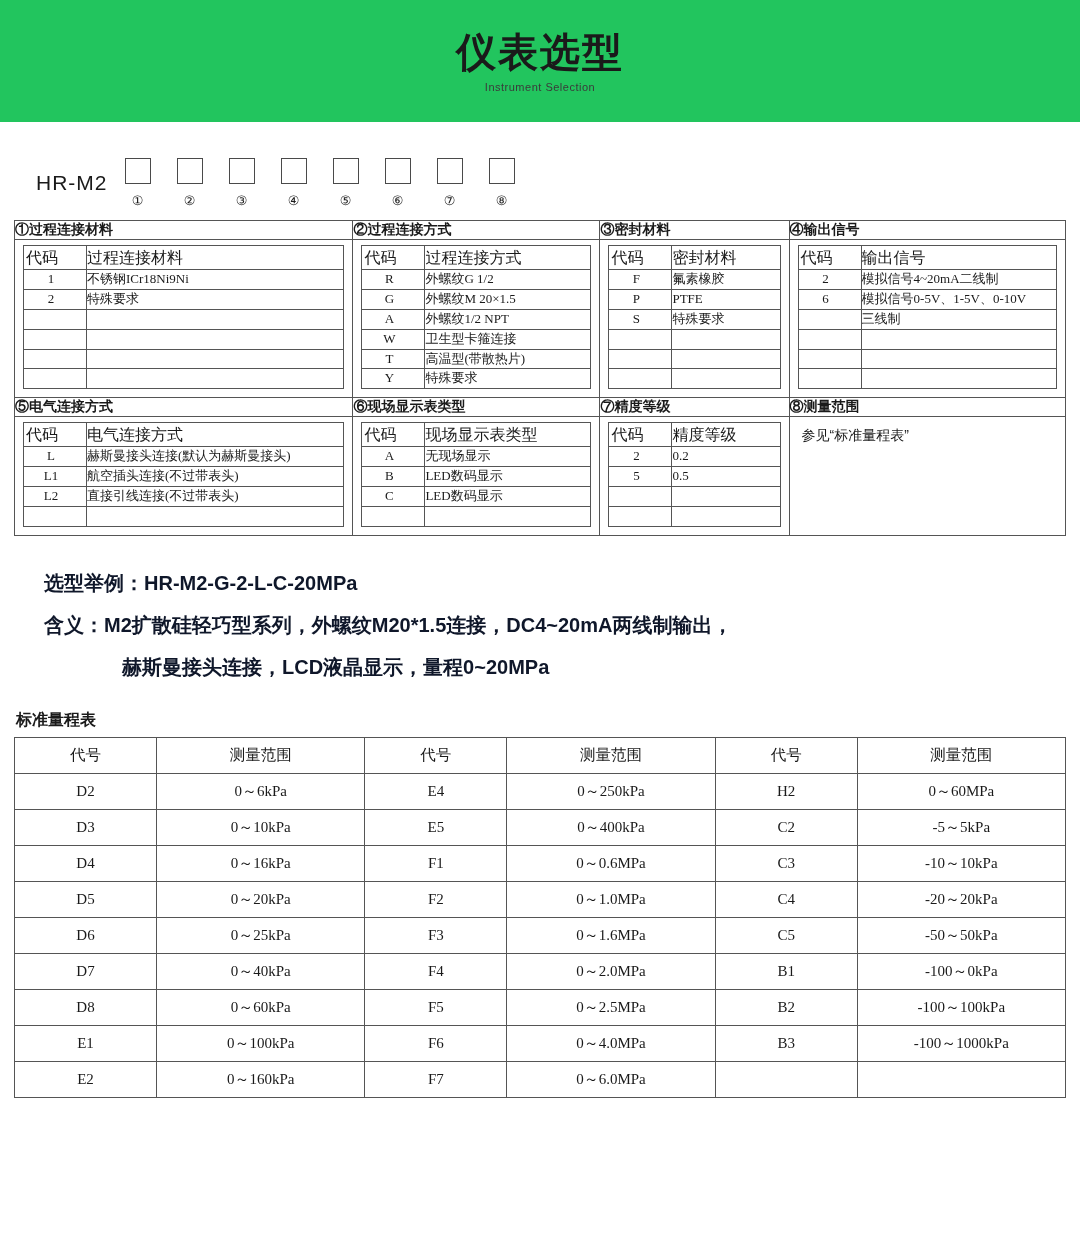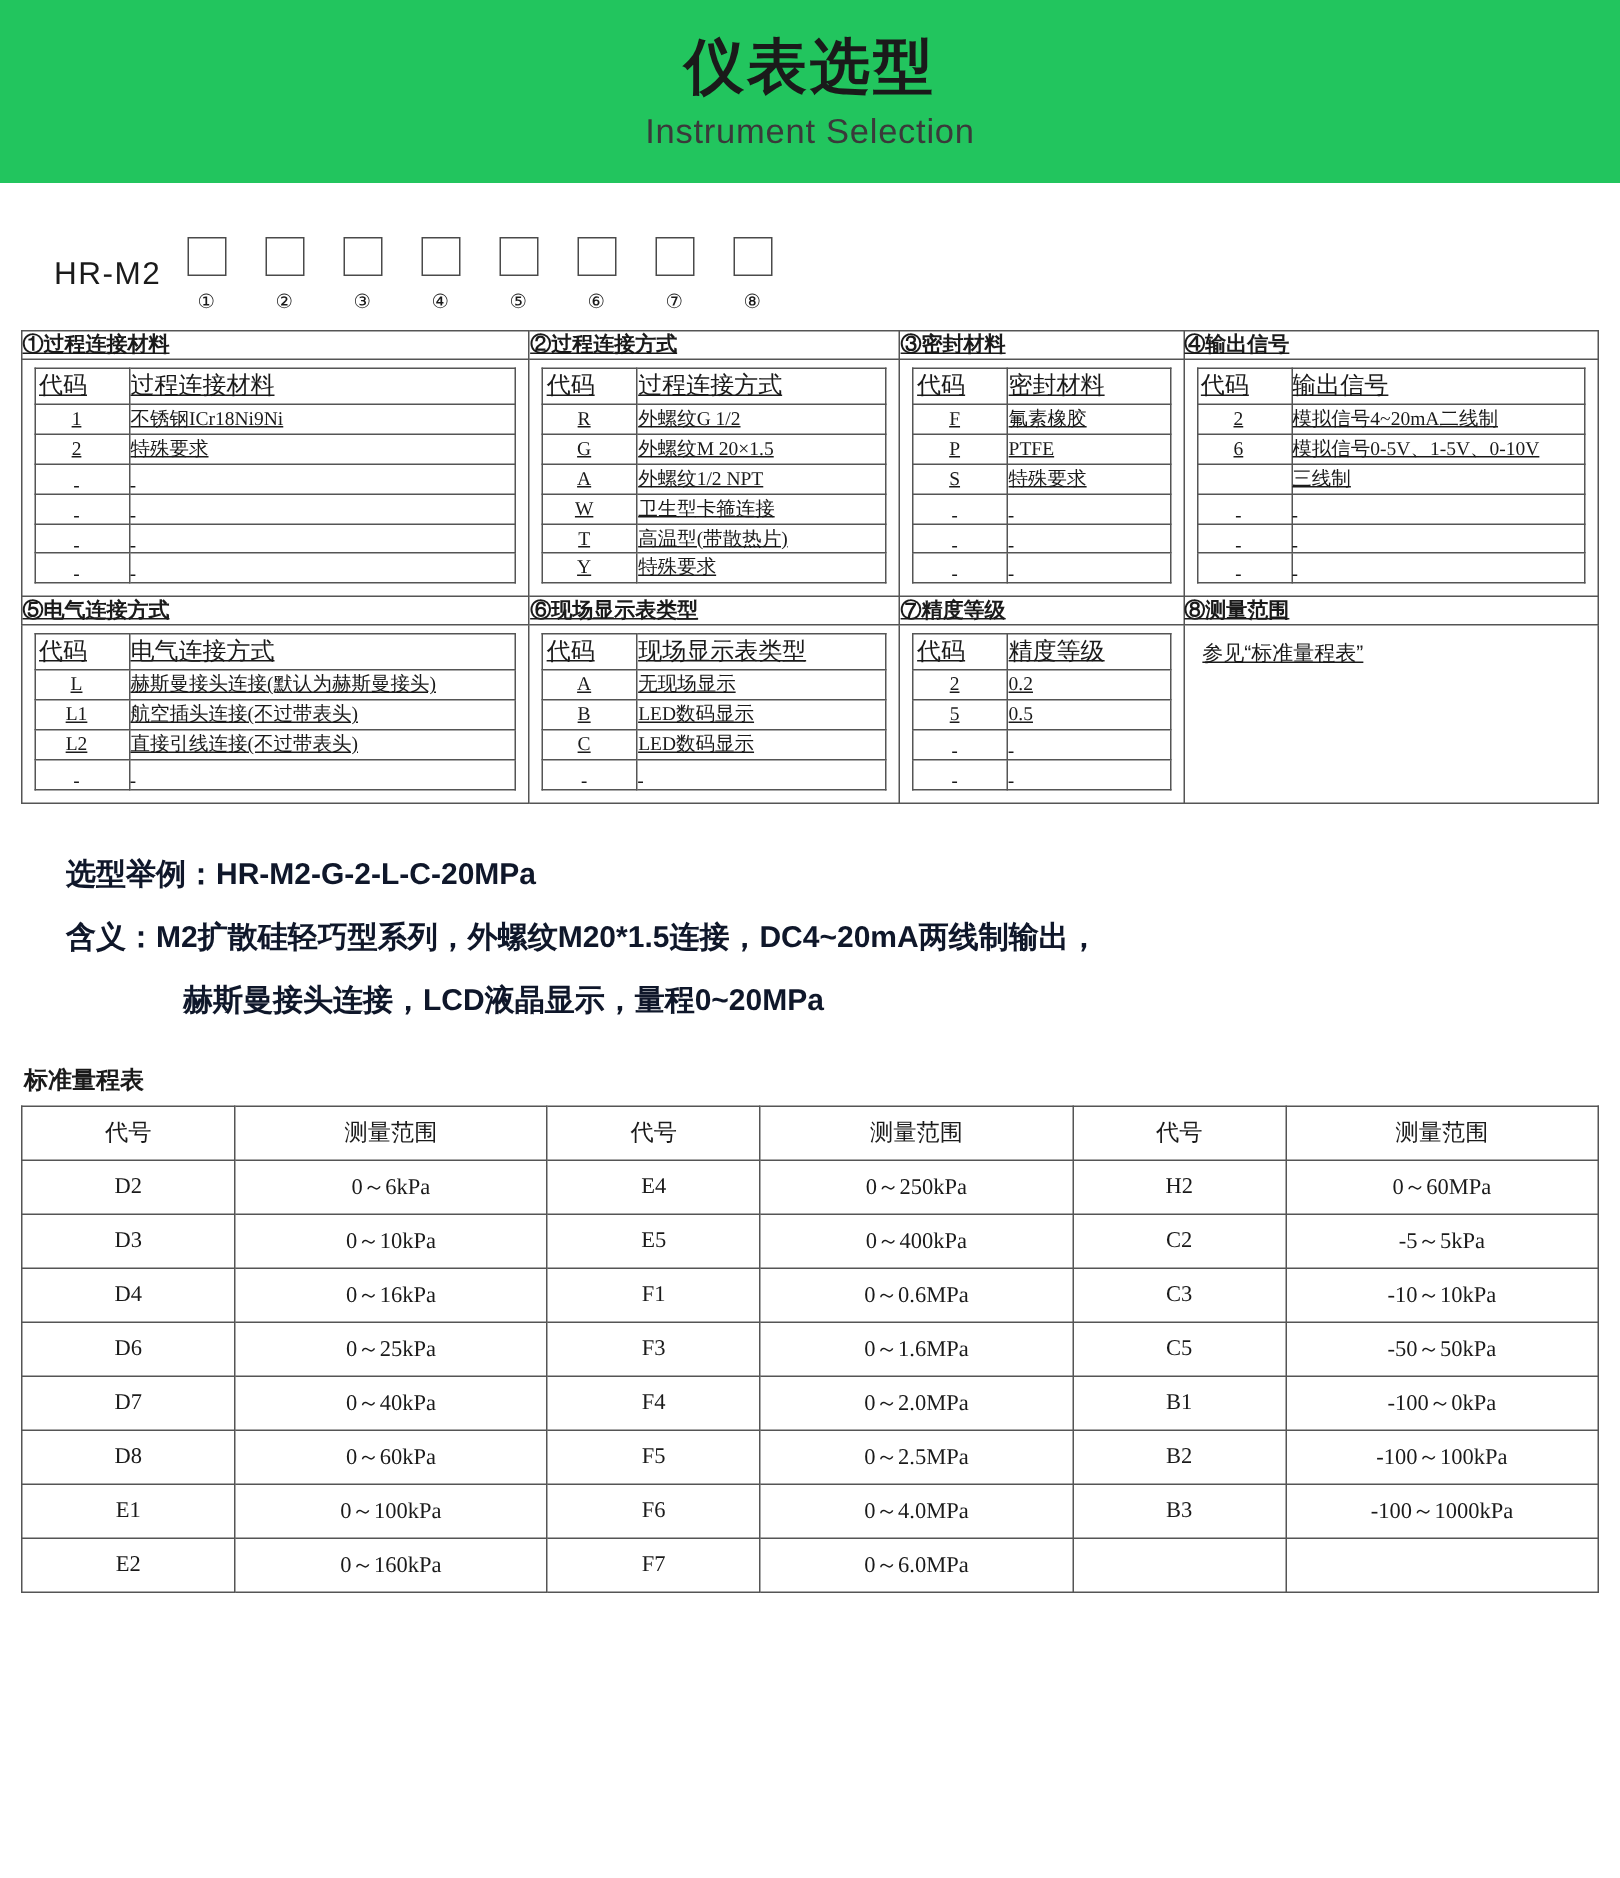"Instrument Selection" .header-sub { font-size: 23px -> 11px }
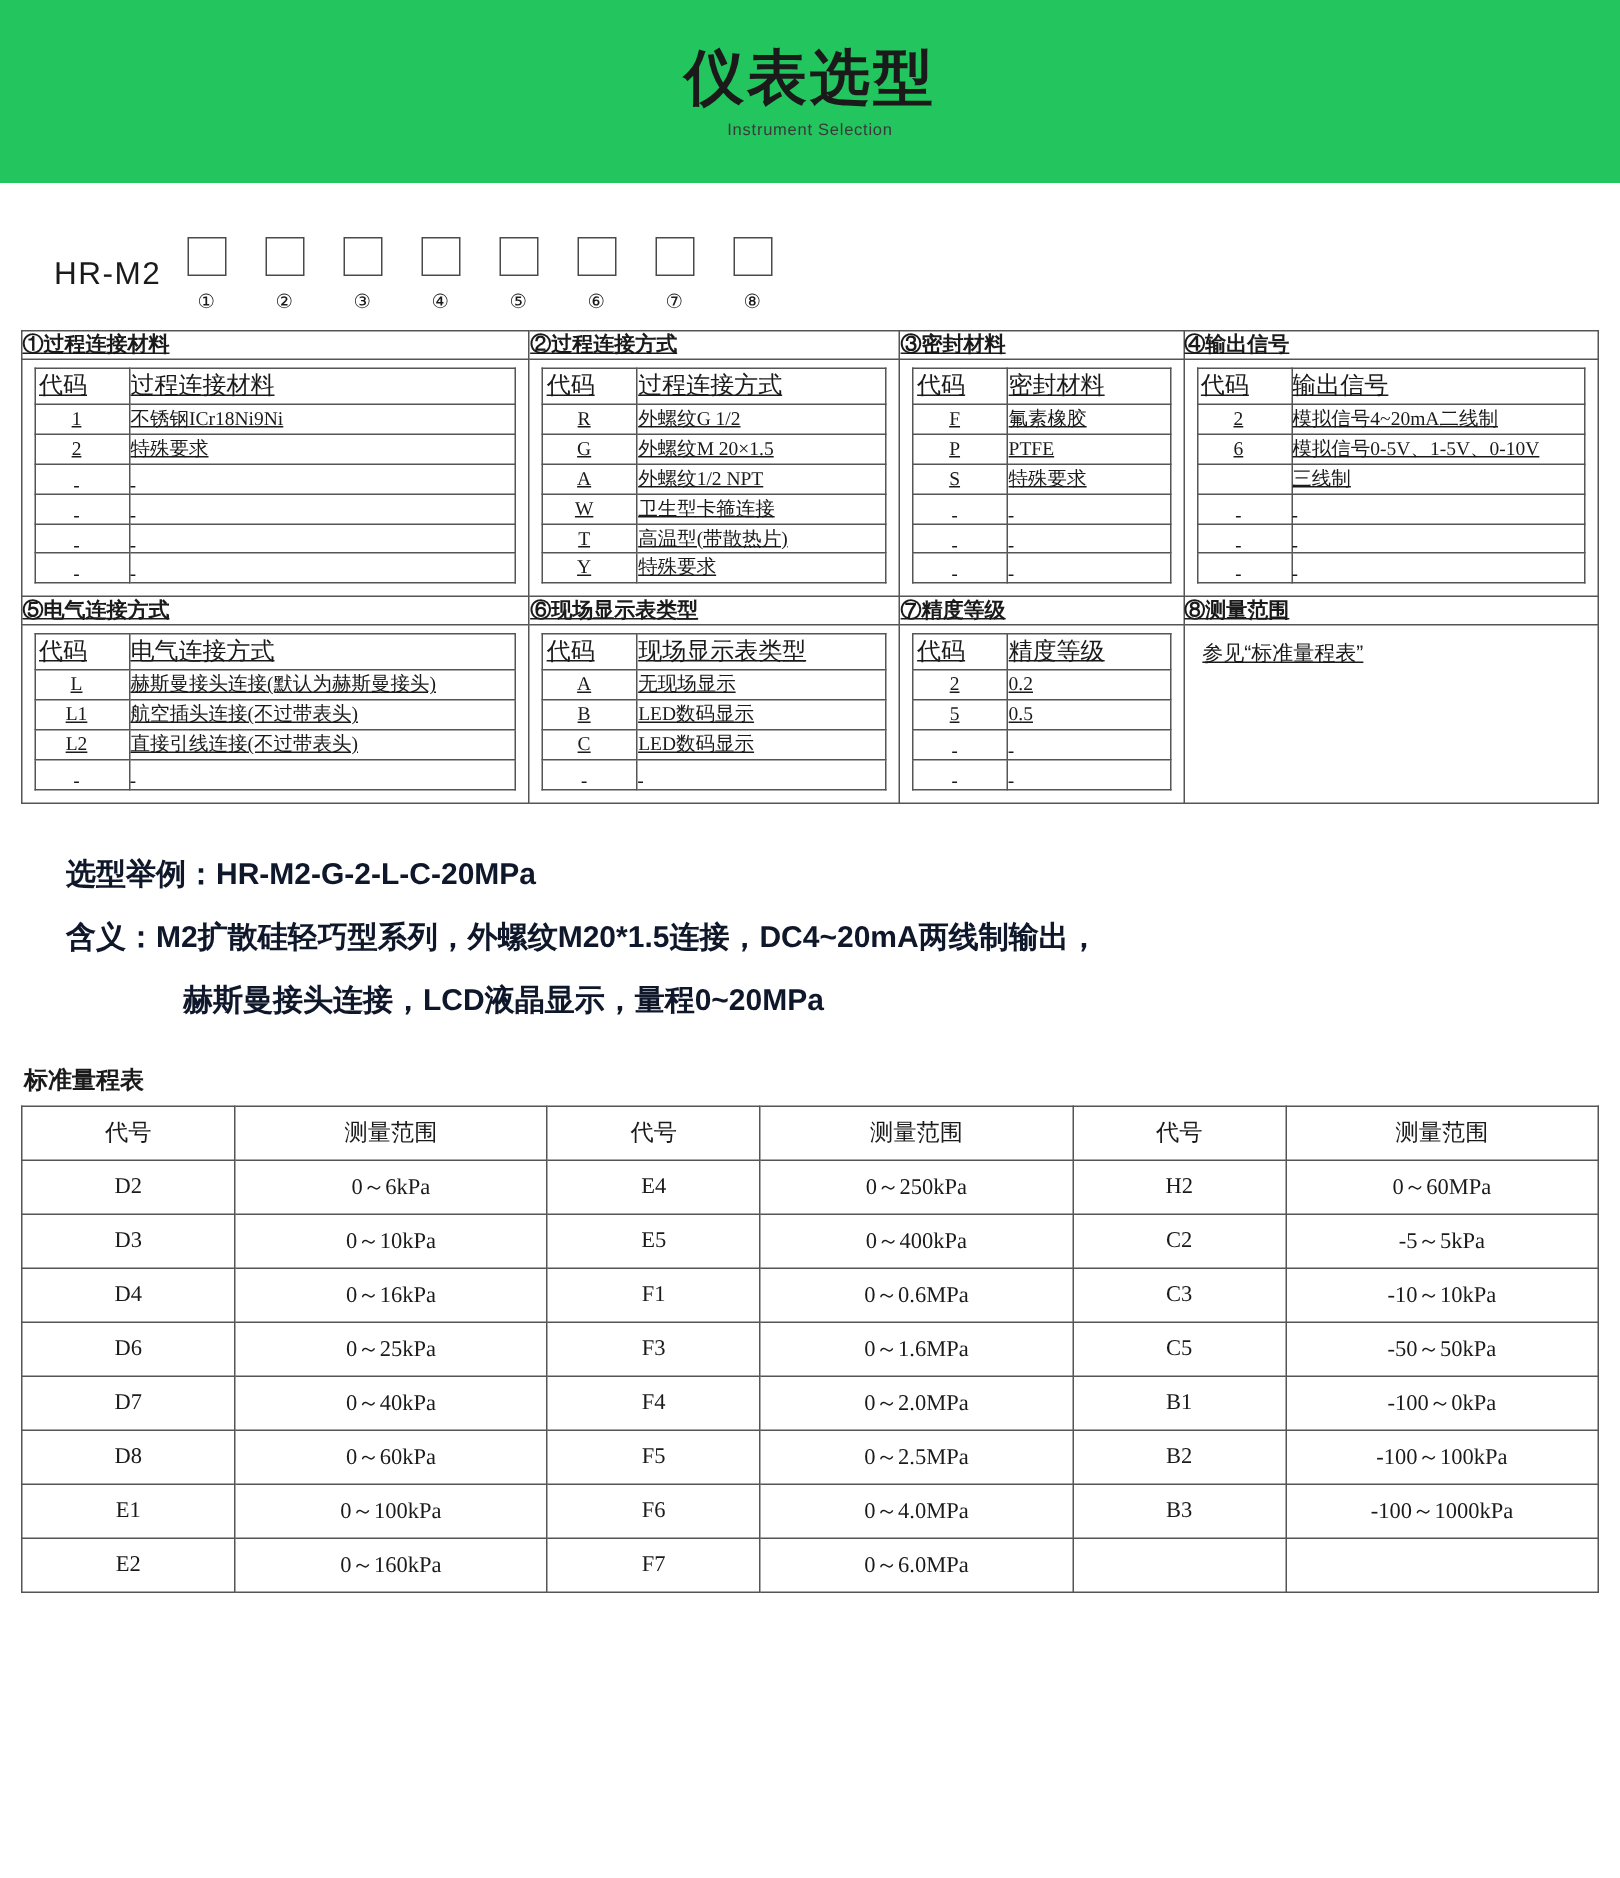"①过程连接材料" table.opt { text-decoration: underline -> none }
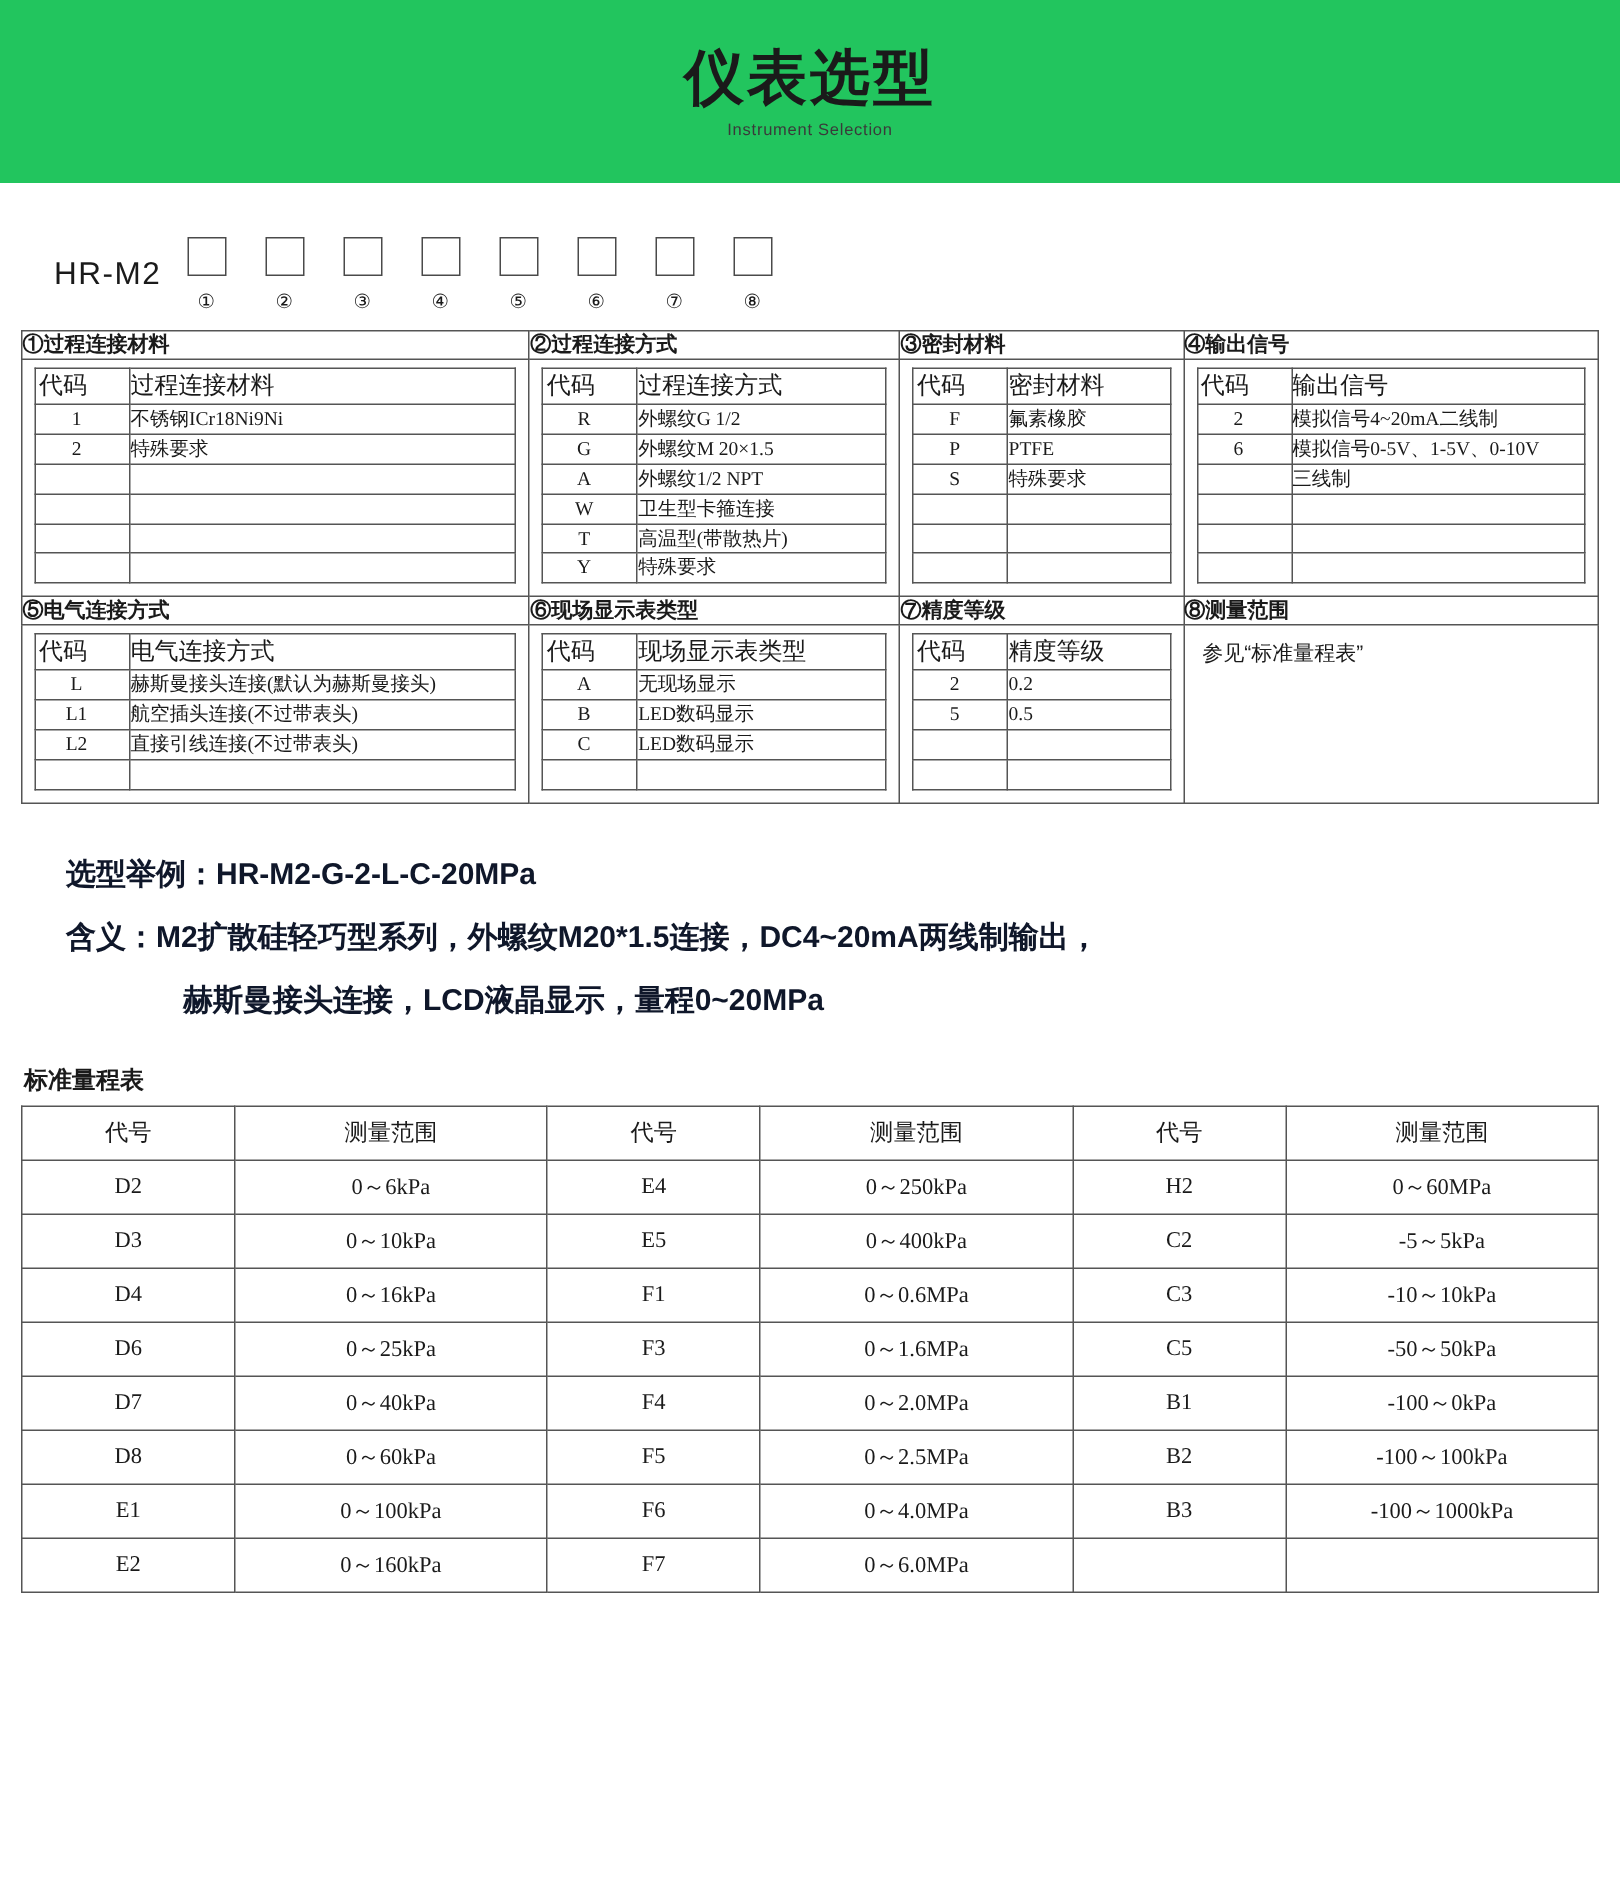"D5" tr { html: none -> <tr> <td>D5</td> <td>0～20kPa</td> <td>F2</td> <td>0～1.0MPa</td> <td>C4</td> <td>-20～20kPa</td> </tr> }
